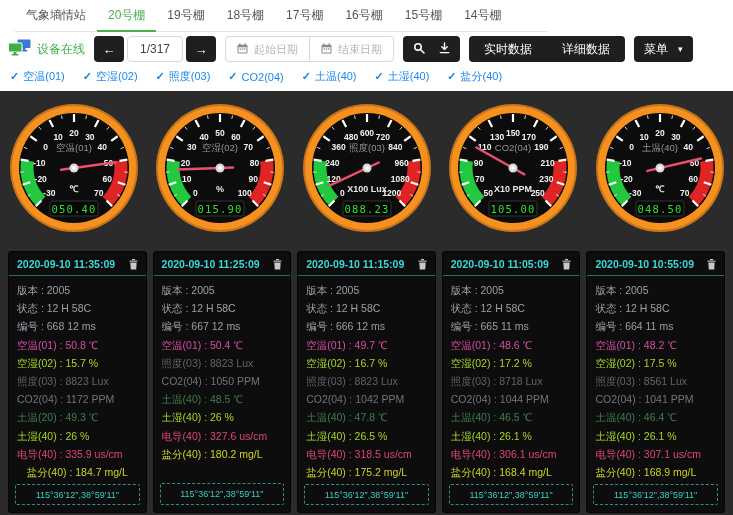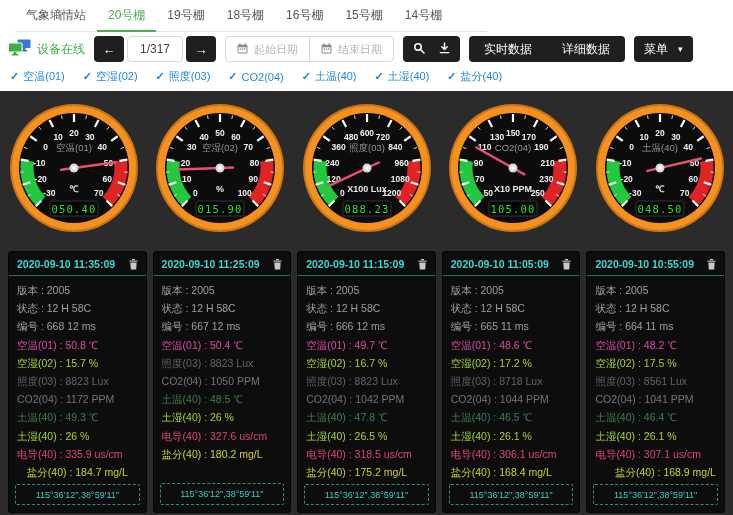"17号棚" div.tab { html: none -> <div>17号棚</div> }
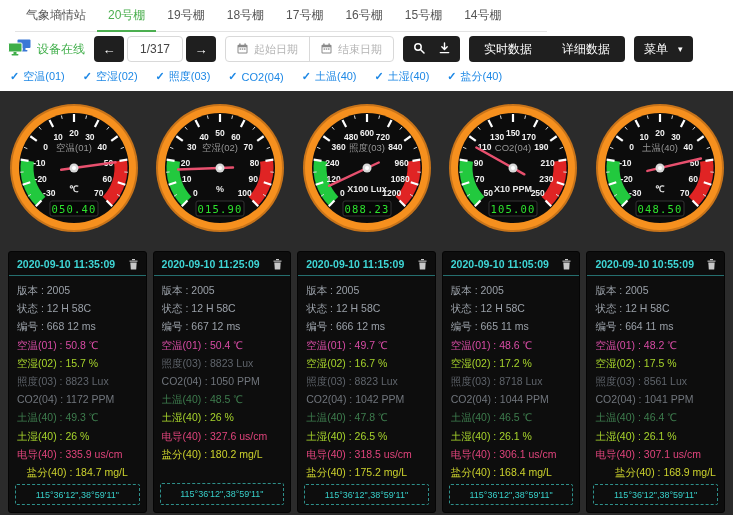"土温(40) : 49.3 ℃" div.row { text: 40 -> 20 }
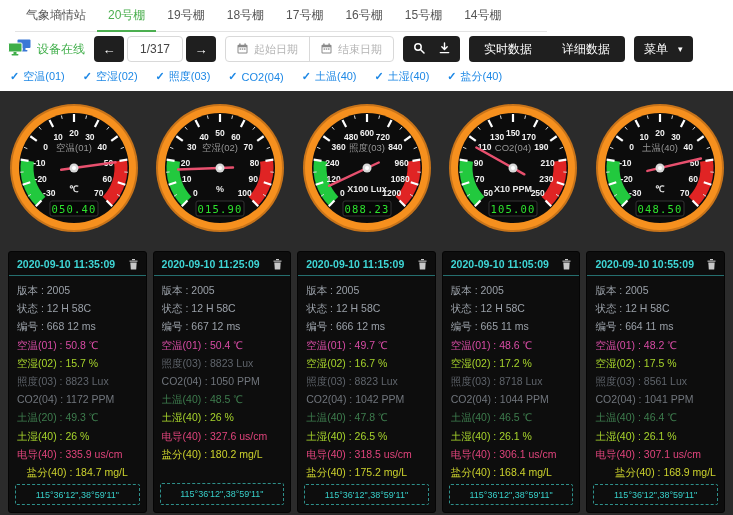"盐分(40) : 168.9 mg/L" div.row { text-align: right -> none }
